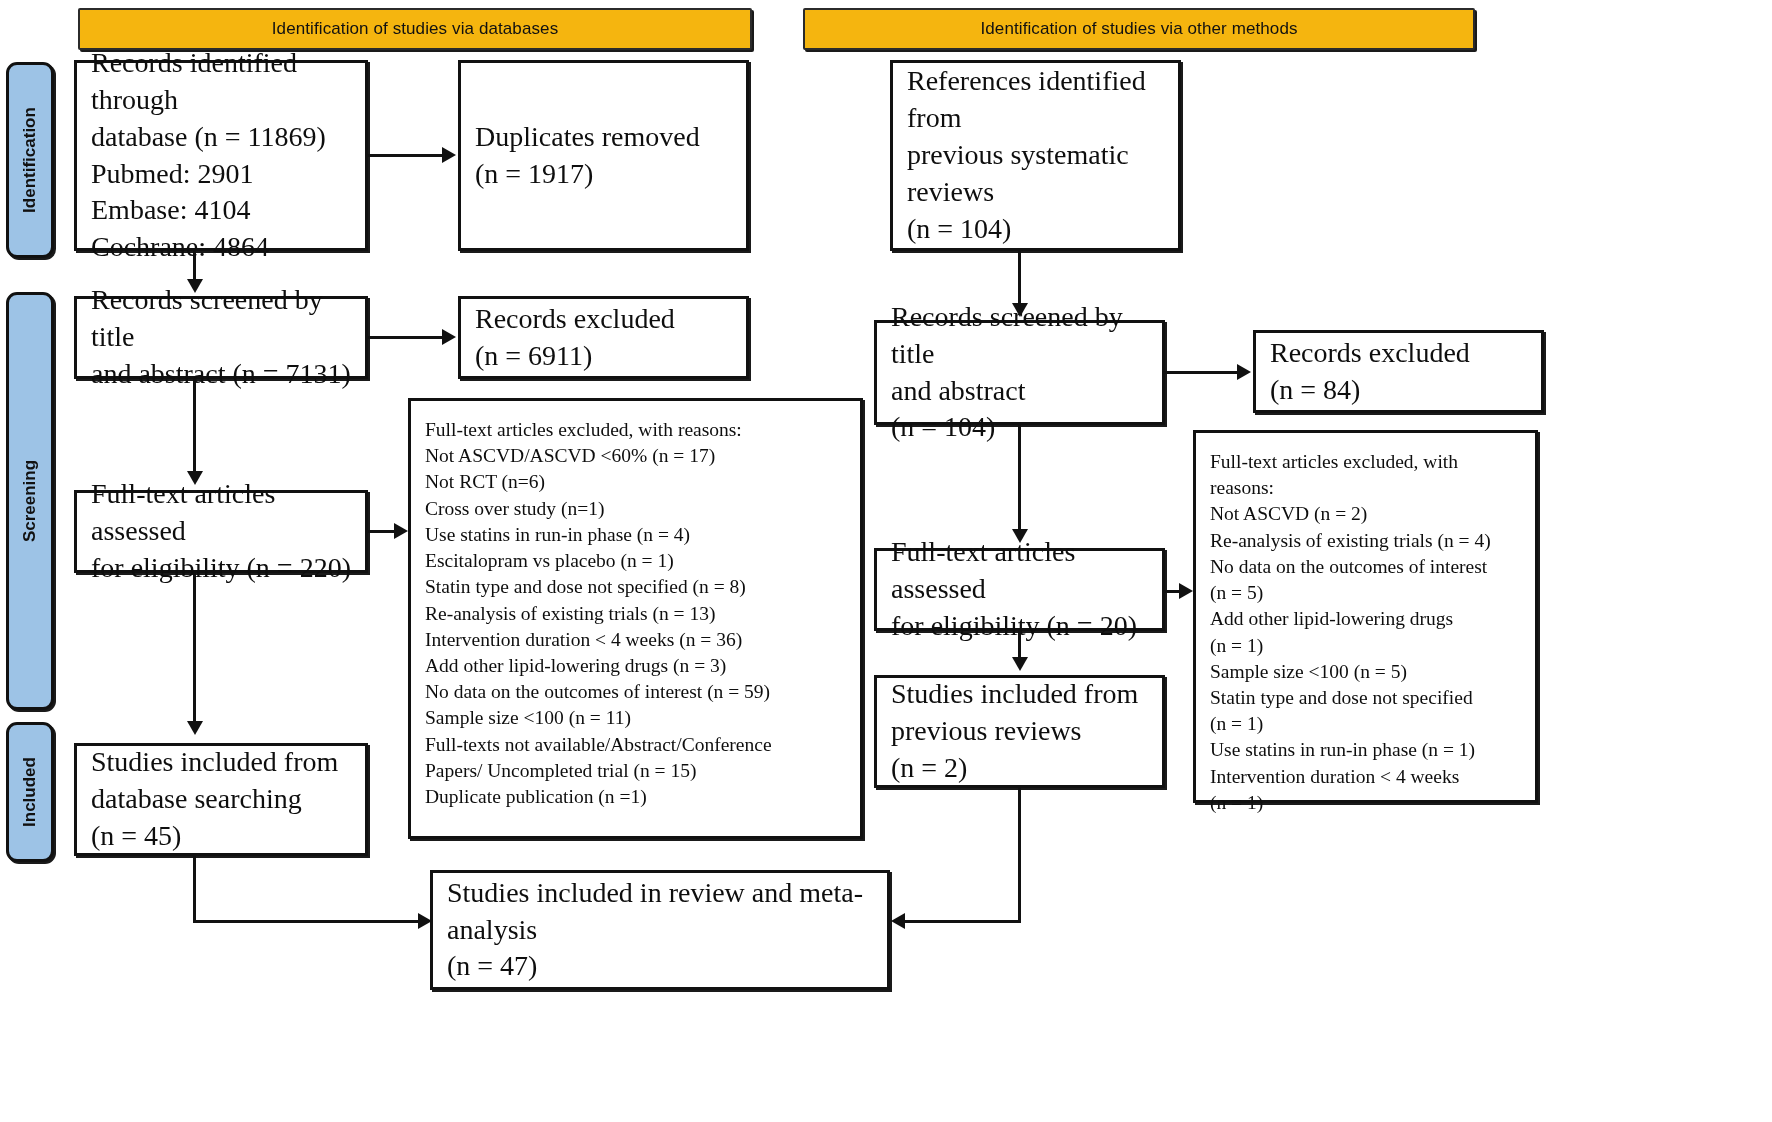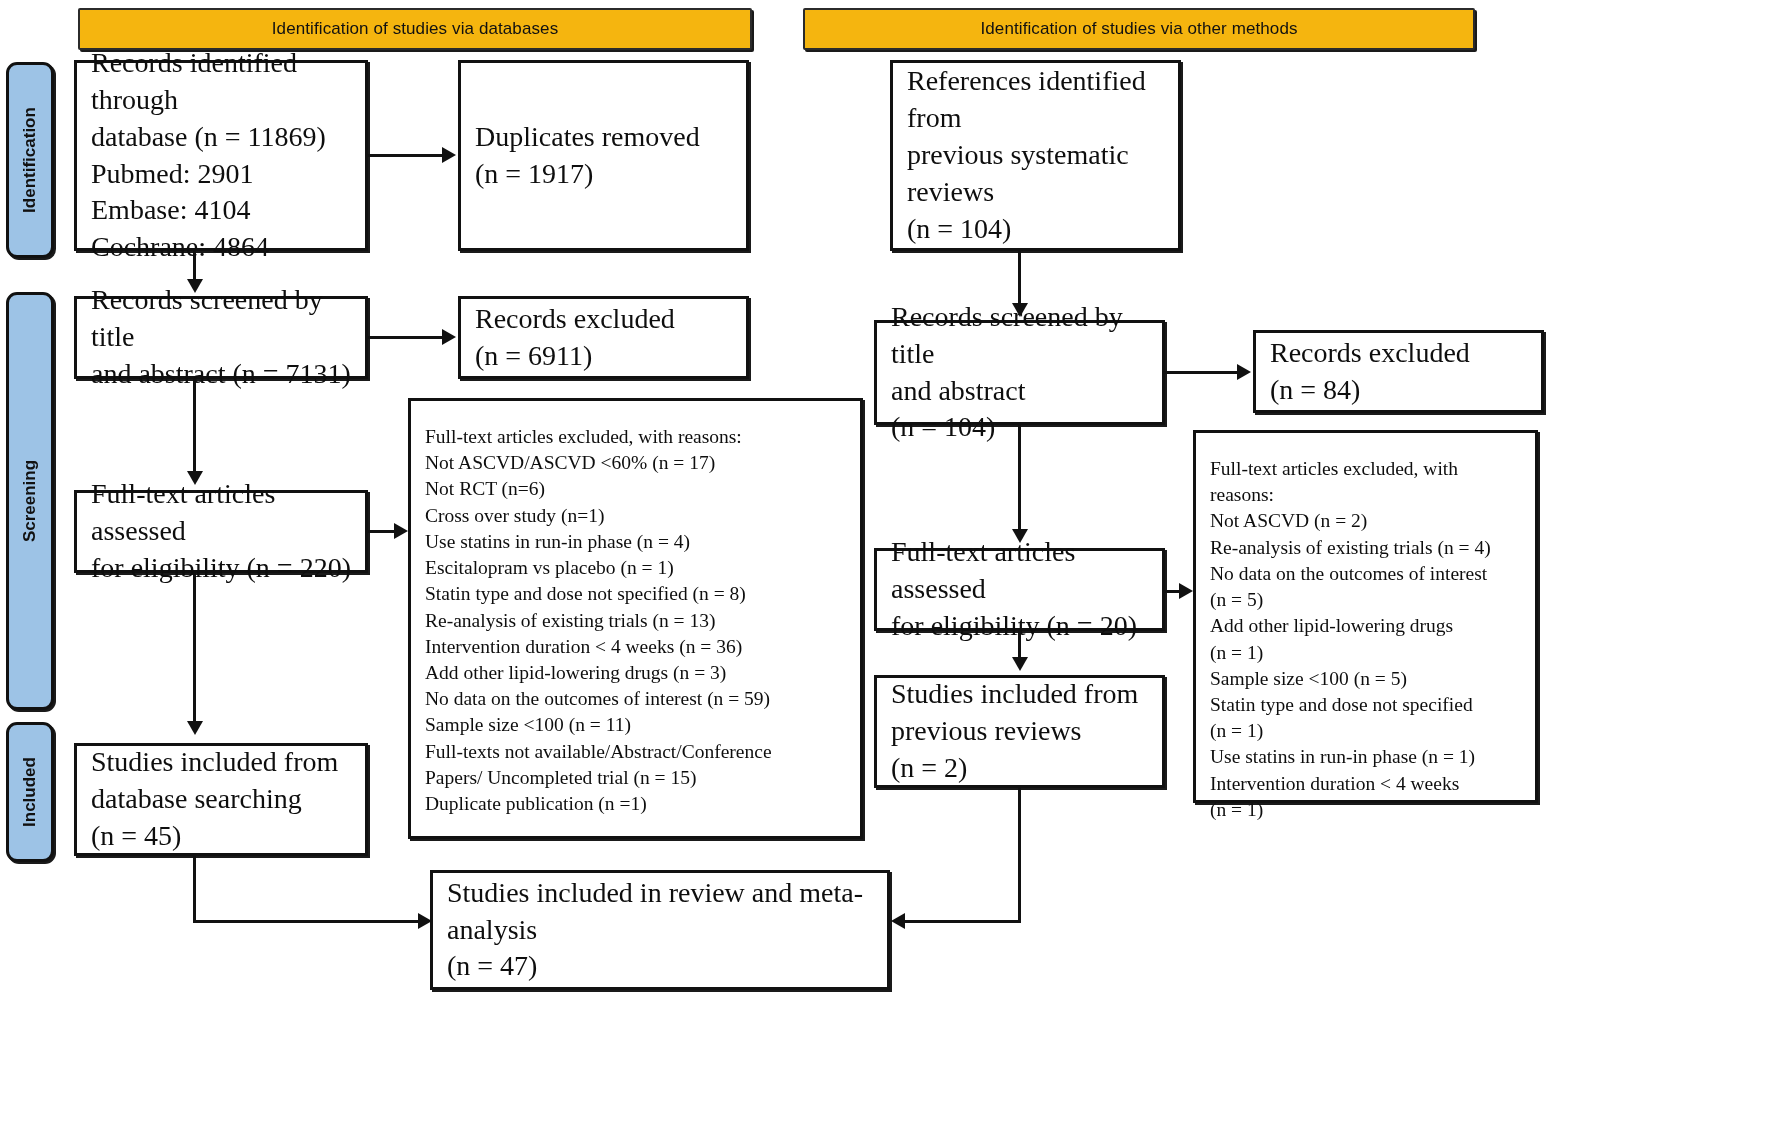"Full-text articles excluded, with" .box.vtop .txt { padding-top: 23px -> 16px }
